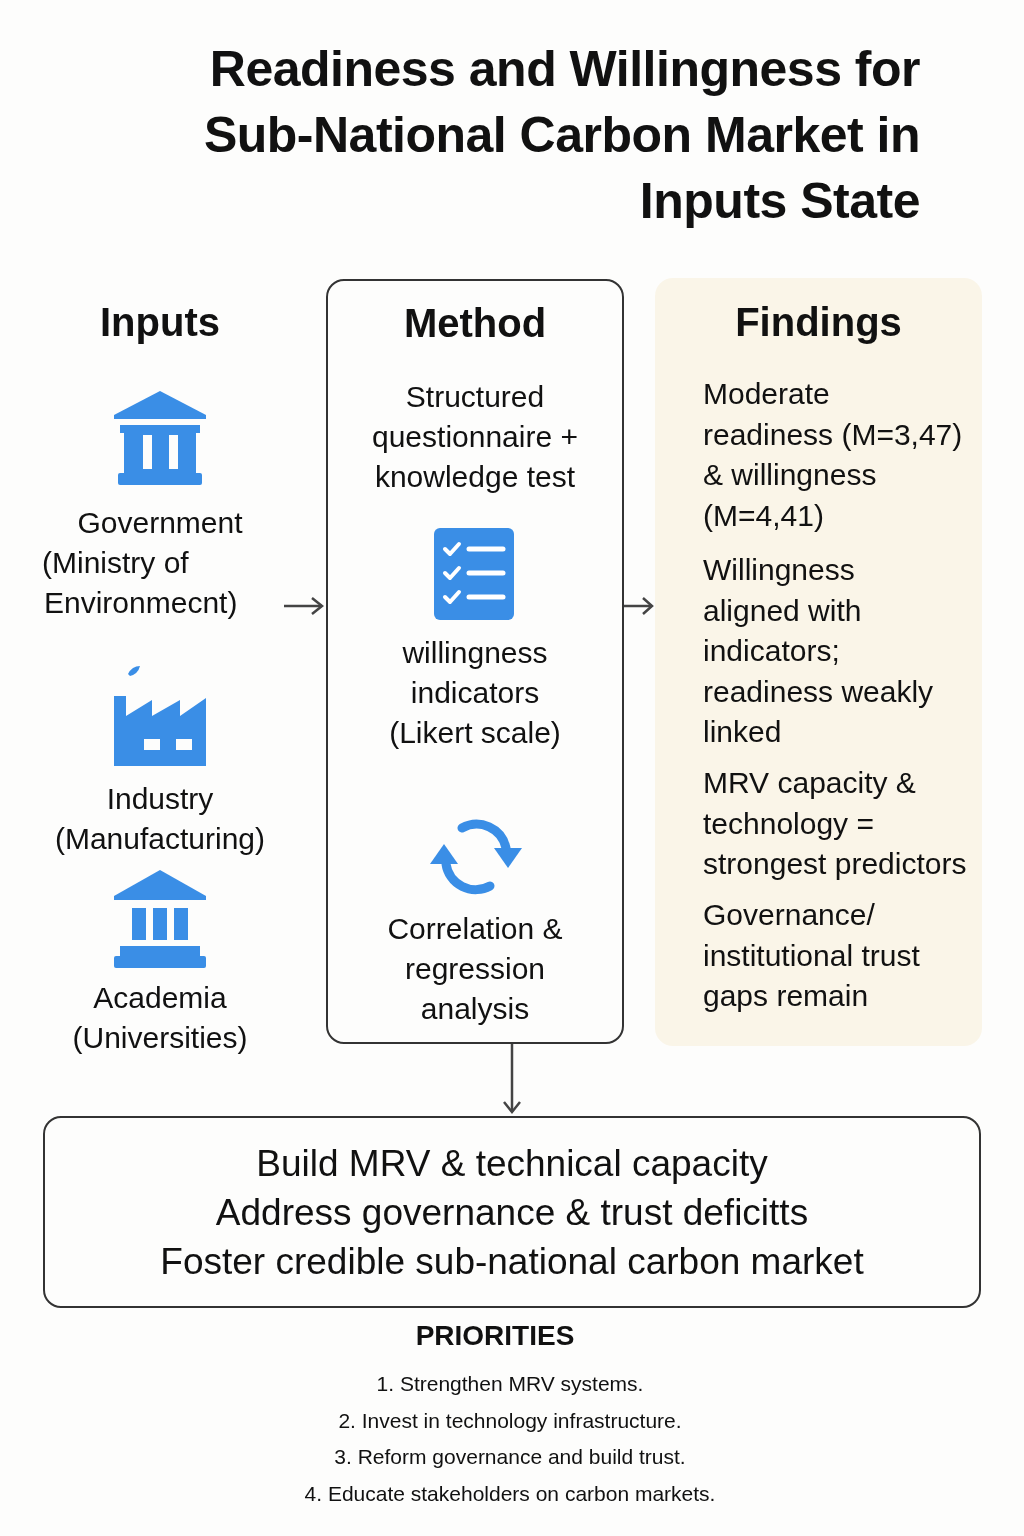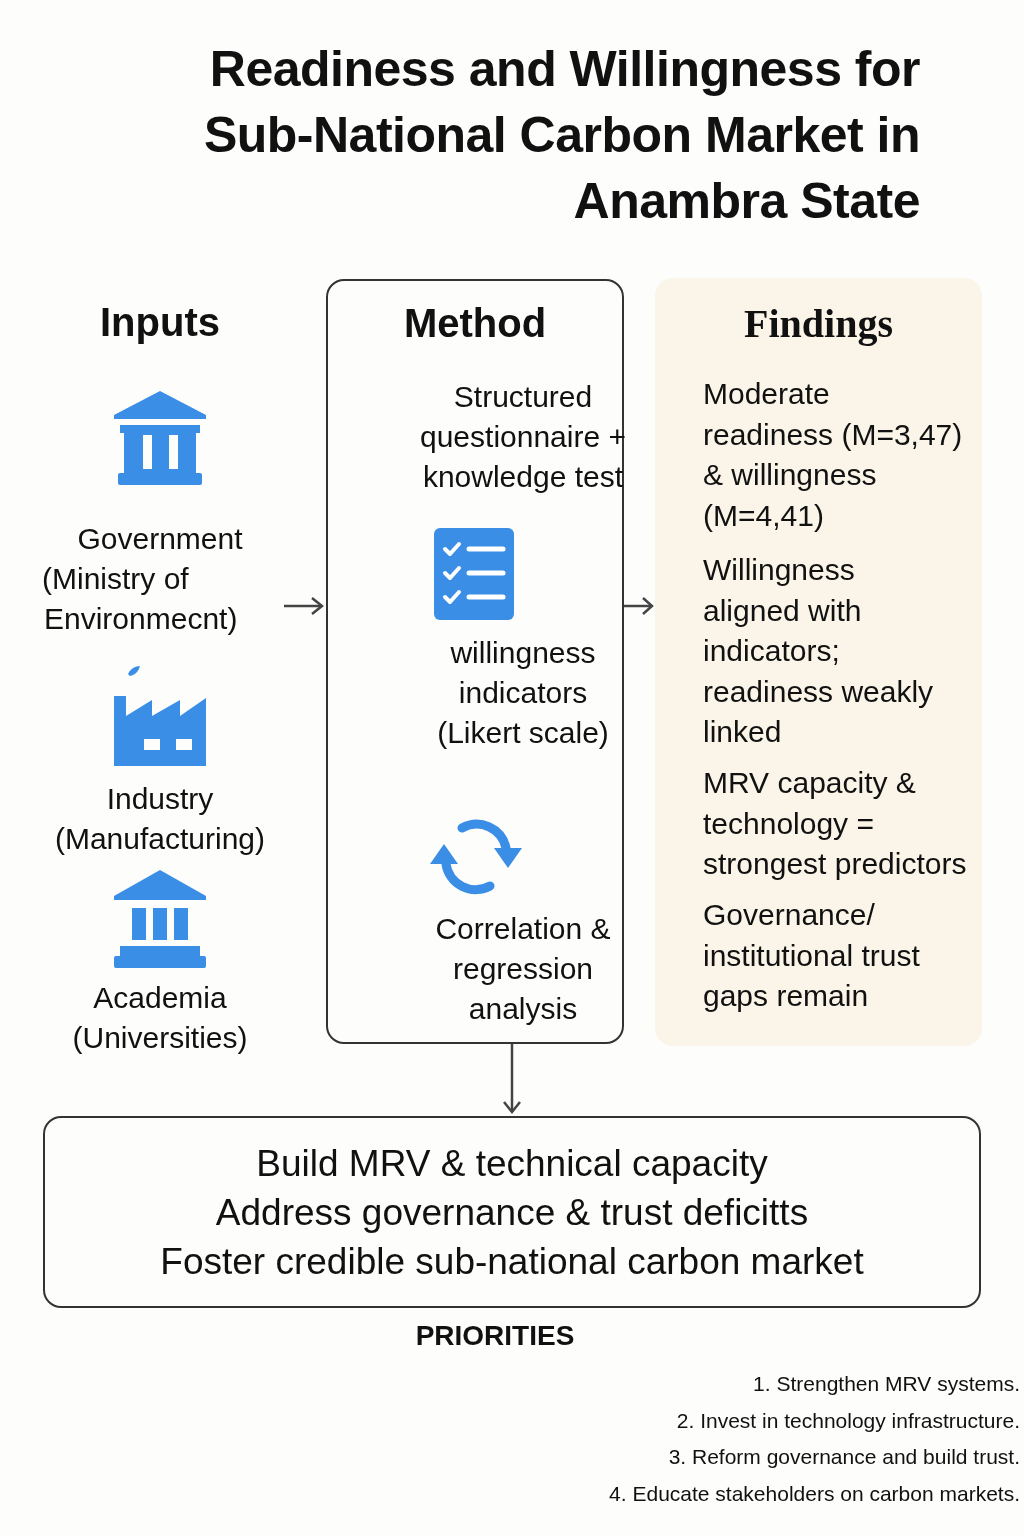"Anambra State" div { text: Anambra -> Inputs }
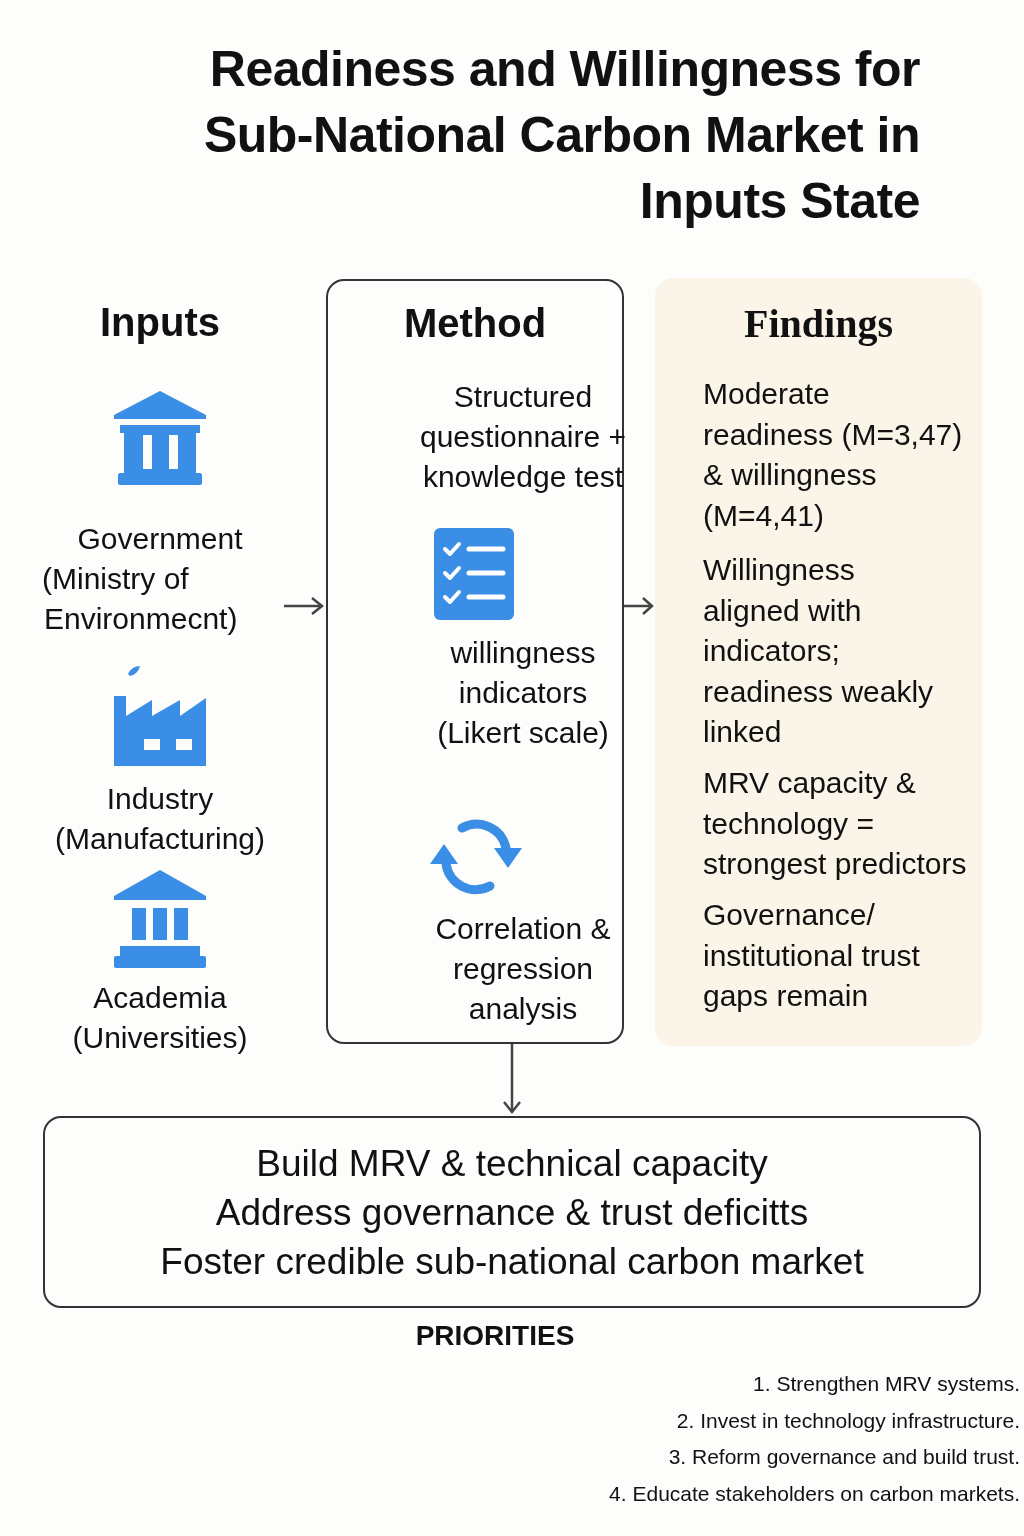"Findings" div.col-head { font-family: Liberation Serif, serif -> none }
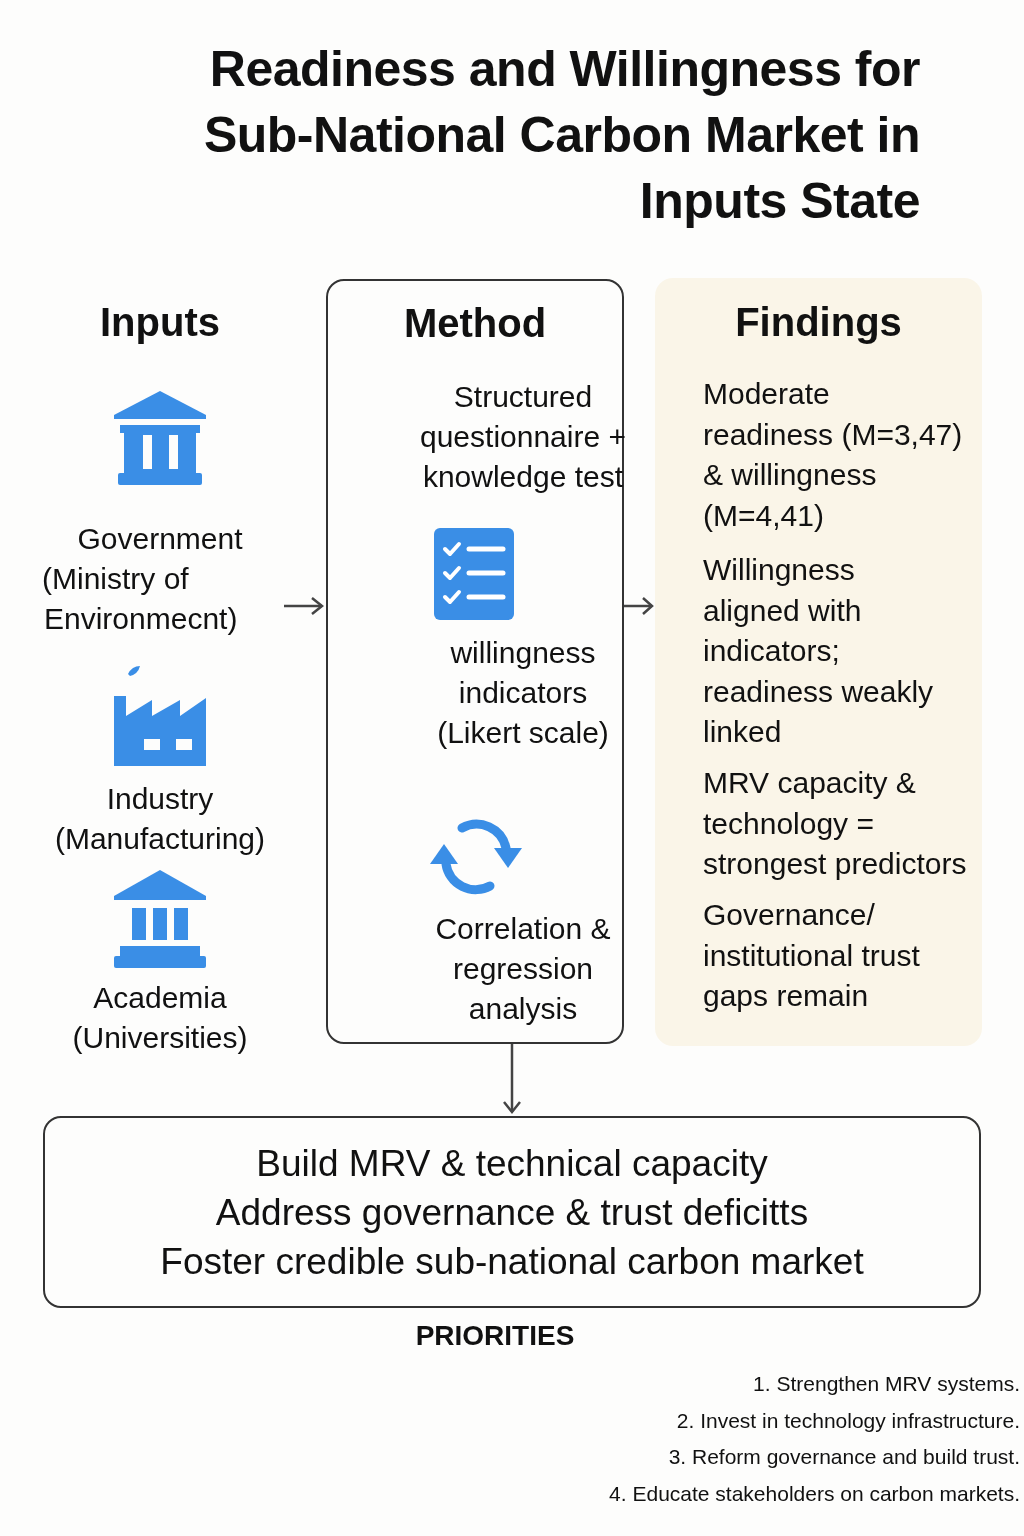"Structured" .method-text { padding-left: 48px -> none }
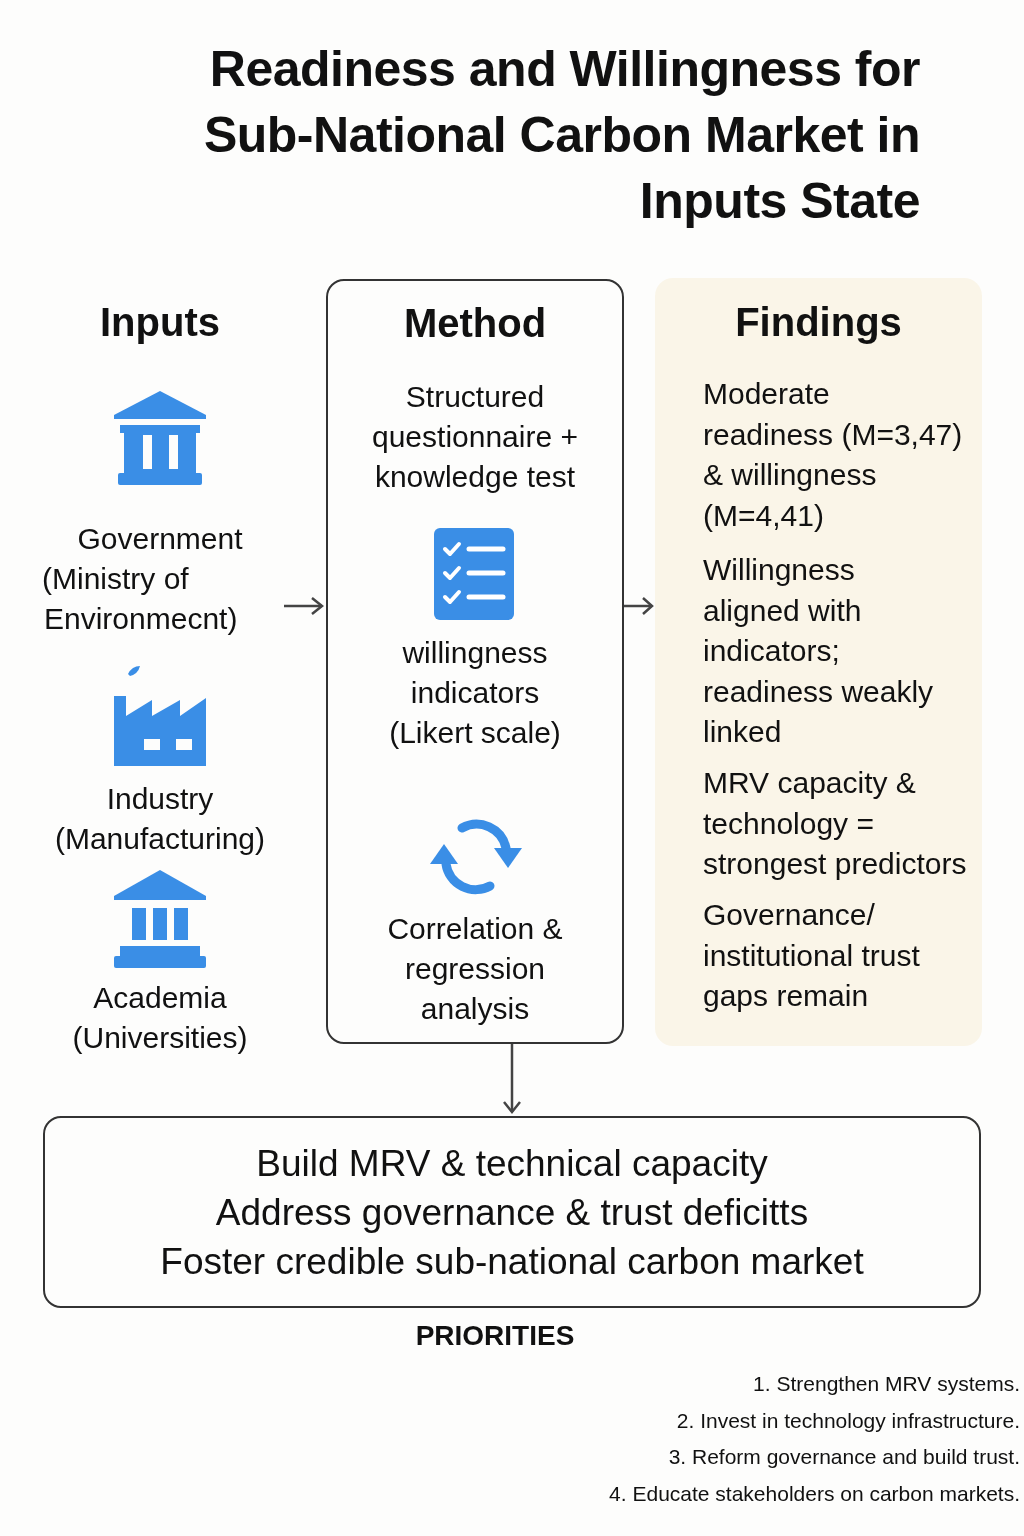"Government" div.input-label { margin-top: 30px -> 14px }
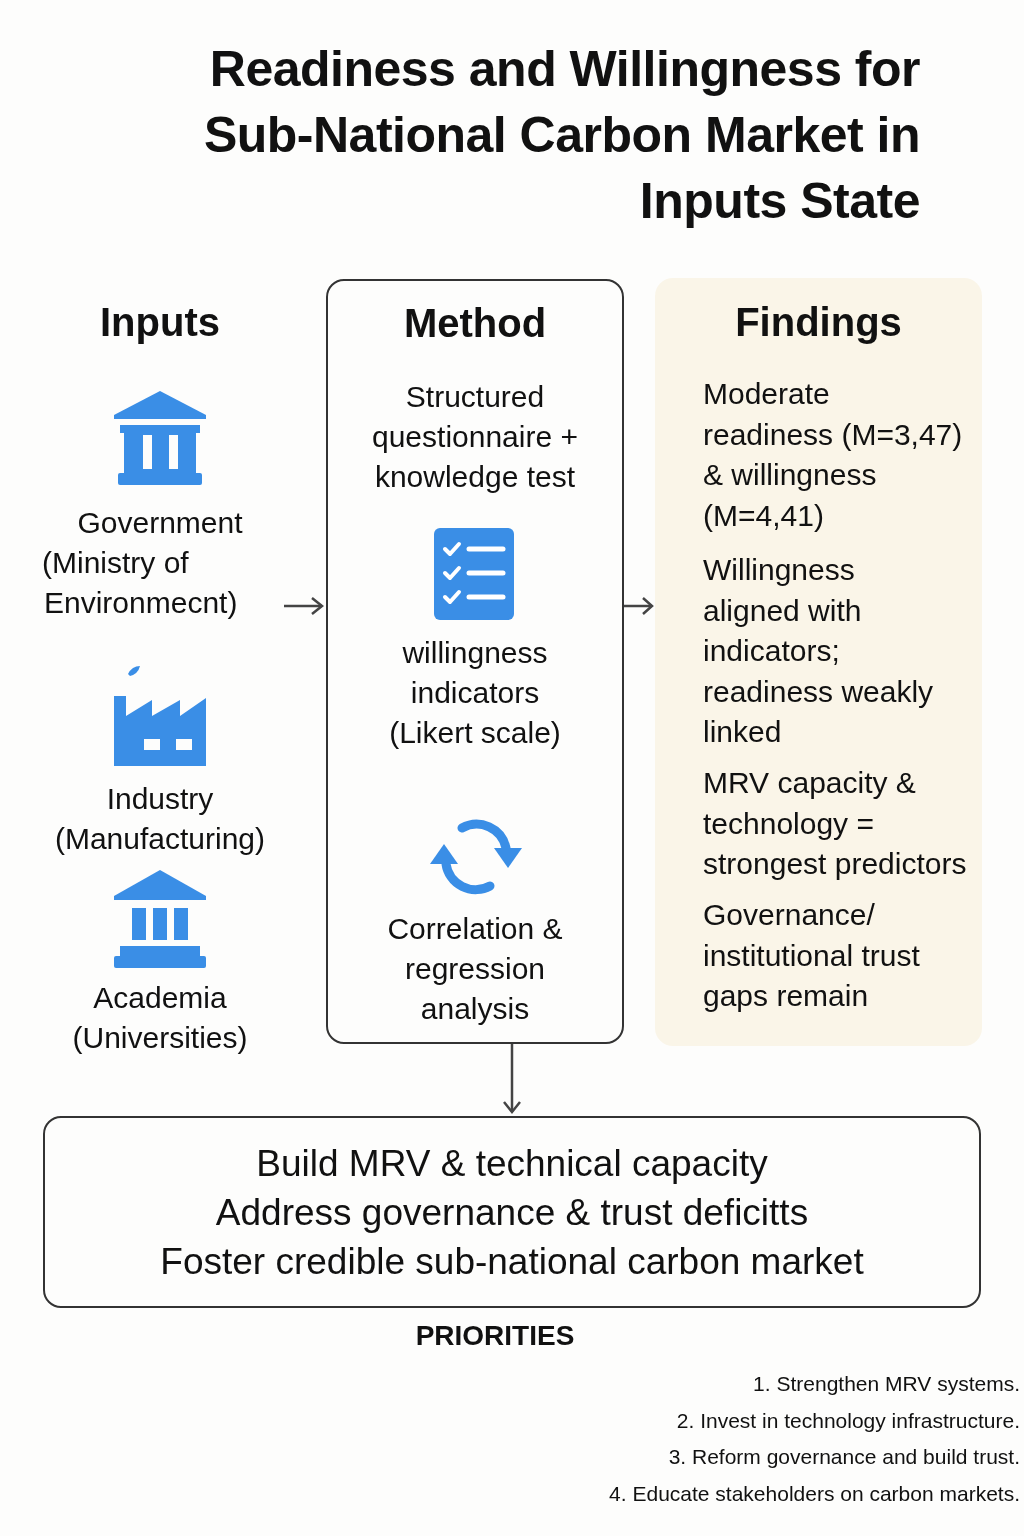"1. Strengthen MRV systems." .priorities-list { text-align: right -> center }
